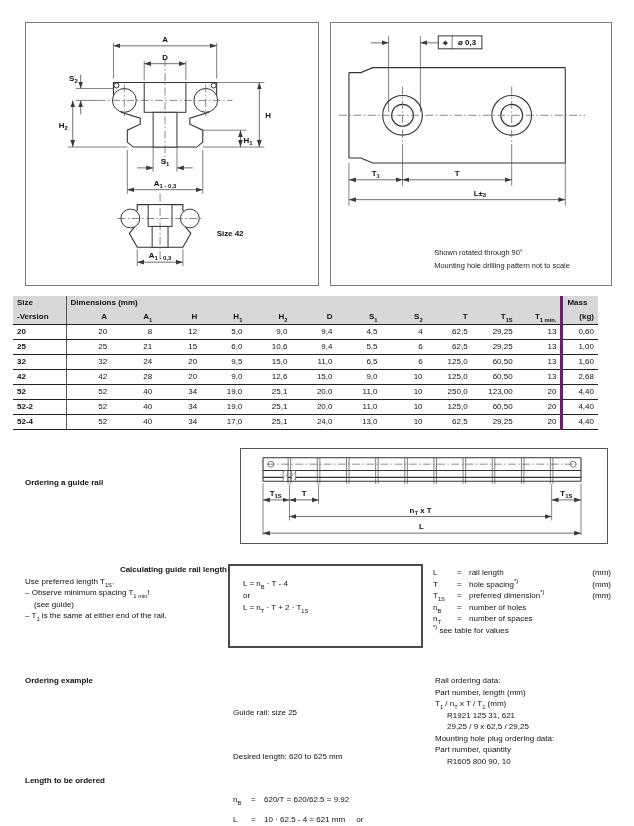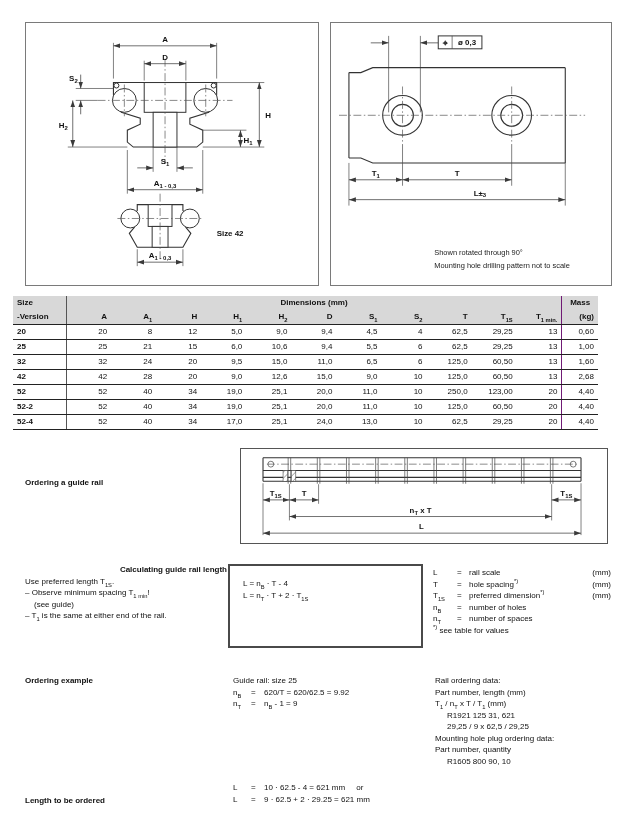"Dimensions (mm)" .dim-table thead th { text-align: center -> left }
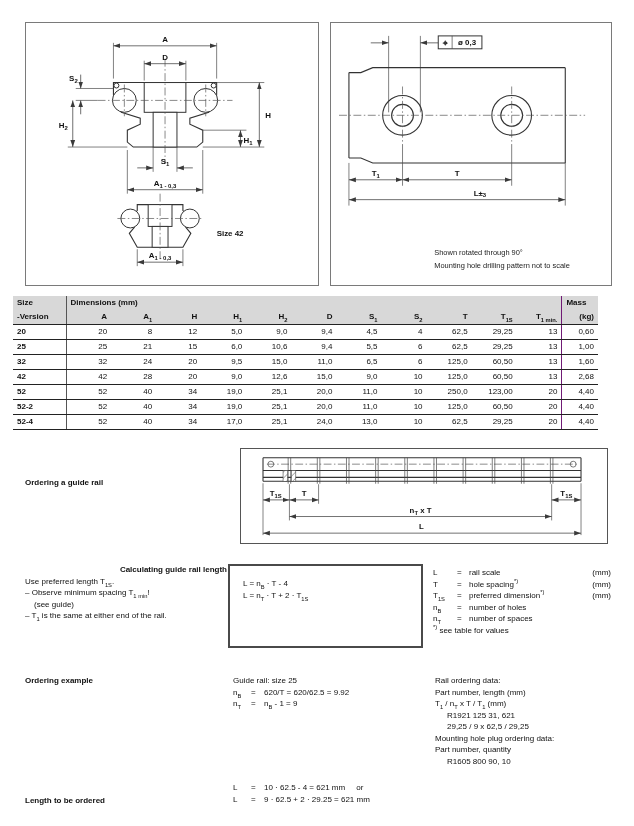"Mass" .vl { border-left: 1px solid #701a75 -> 3px solid #701a75 }
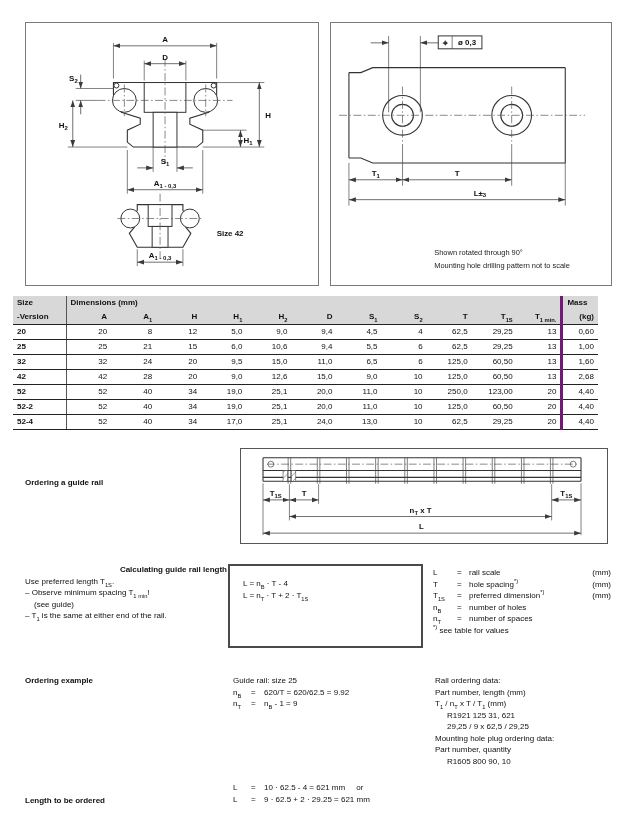"rail scale" span.ldesc { text: scale -> length }
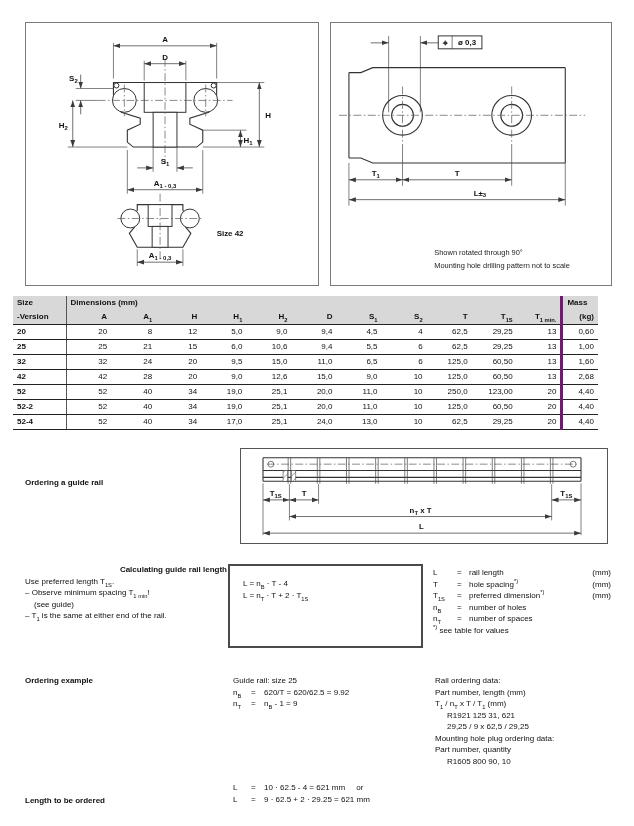"or" div { html: none -> <div>or</div> }
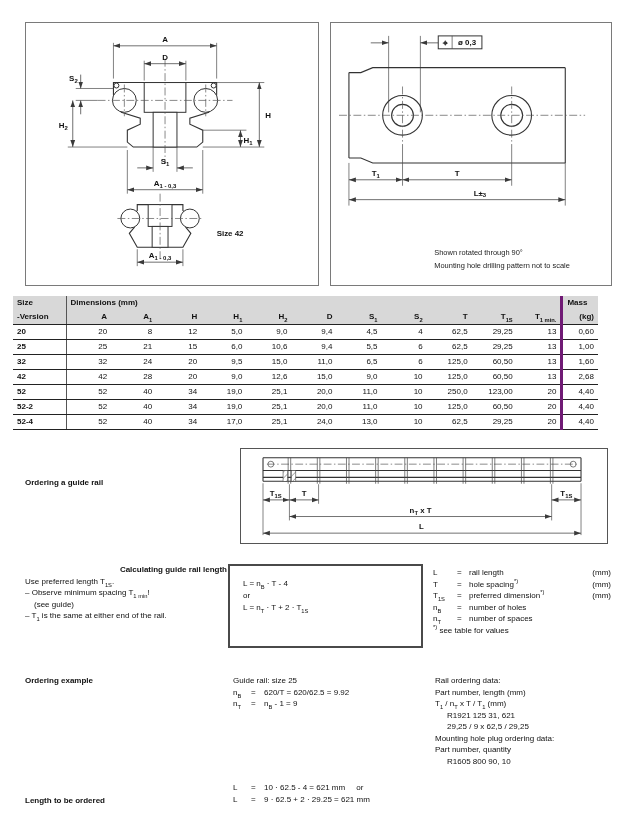"Guide rail: size 25" .exln { margin-top: none -> 32px }
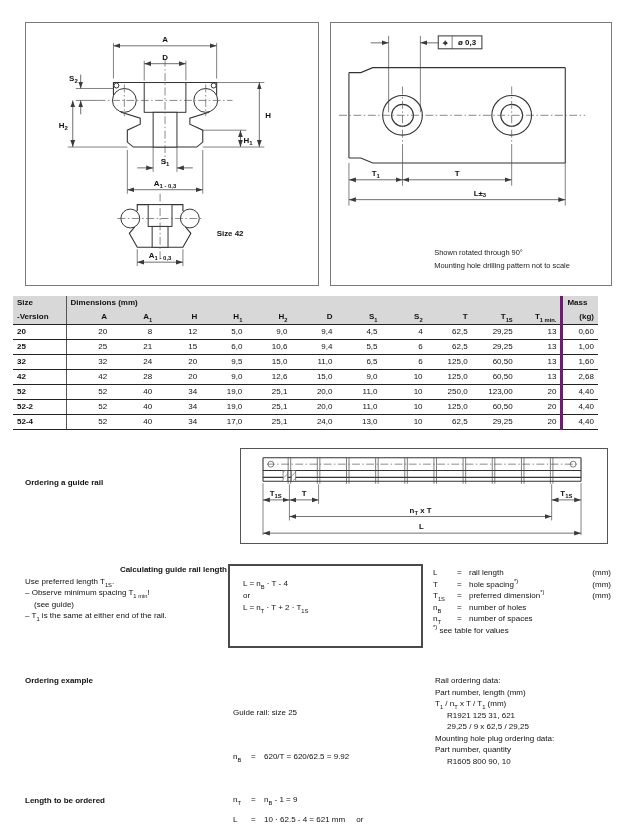"Desired length: 620 to 625" div.exln { html: none -> <div> <span>Desired length: 620 to 625 mm</span> </div> }
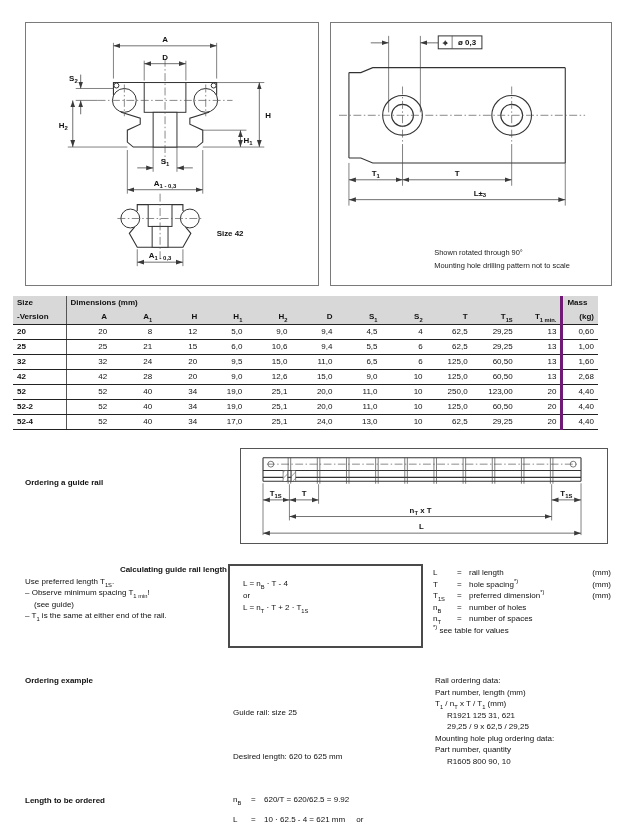"Length to be ordered" div.sec-label { top: 796px -> 776px }
